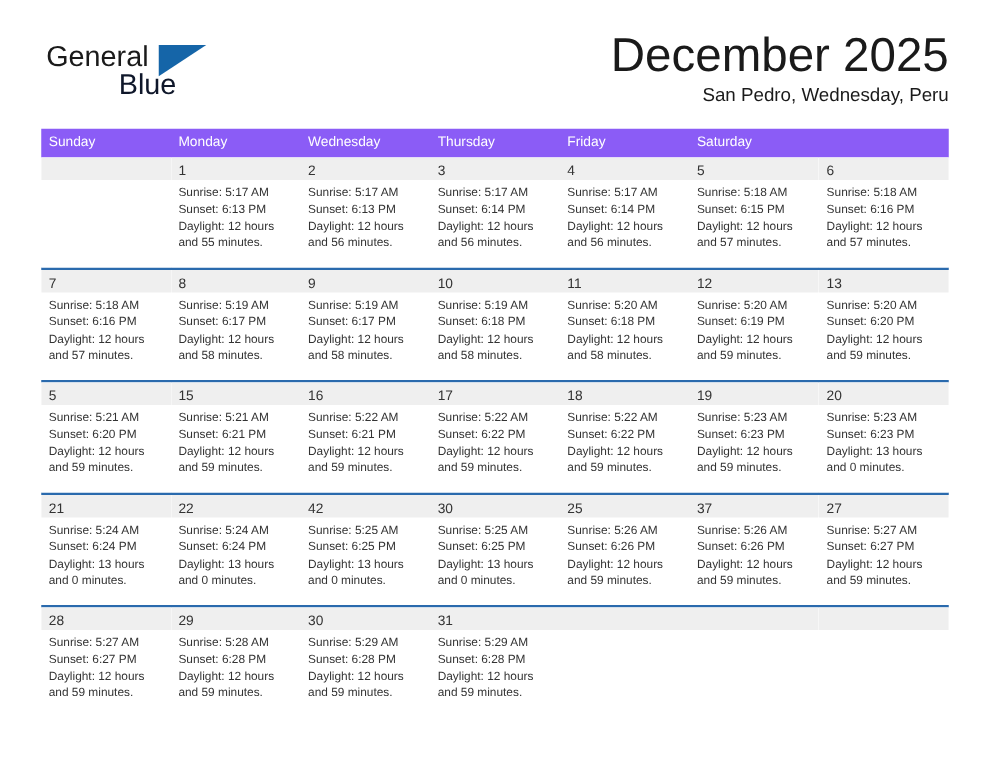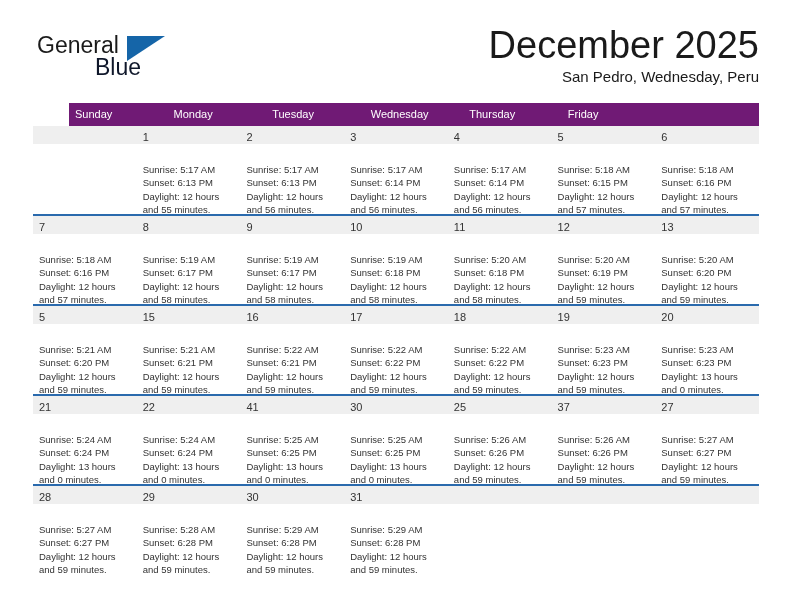"Sunday" .weekdays { background: #701a75 -> #8b5cf6; margin-left: 36px -> none }
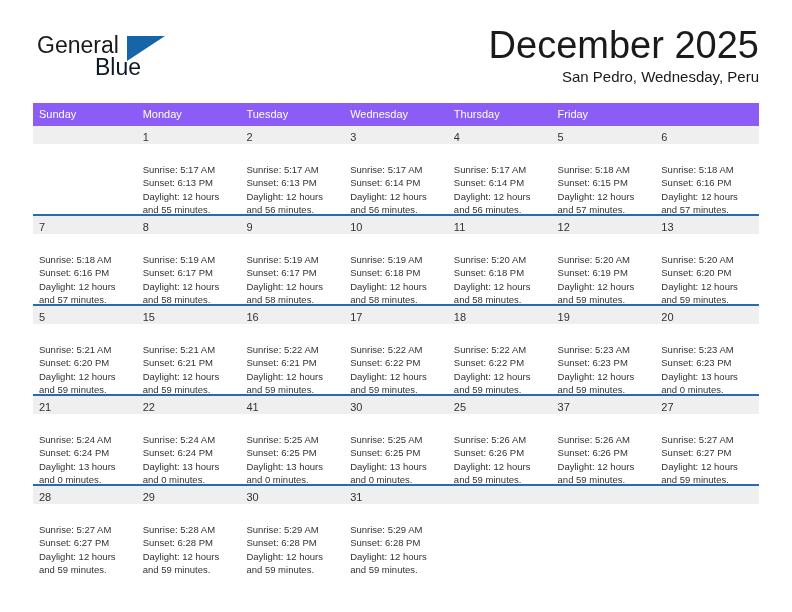"Tuesday" div.weekday { html: <div>Tuesday</div> -> none }
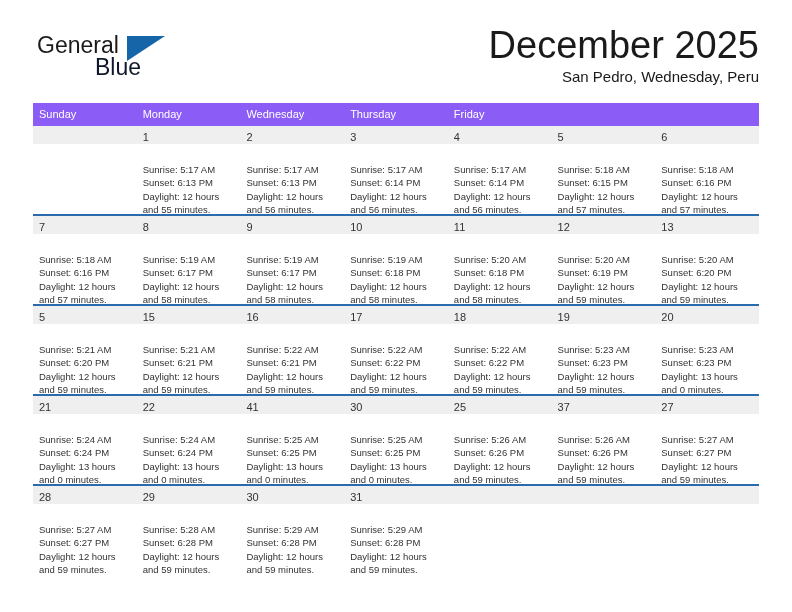"Saturday" div.weekday { html: none -> <div>Saturday</div> }
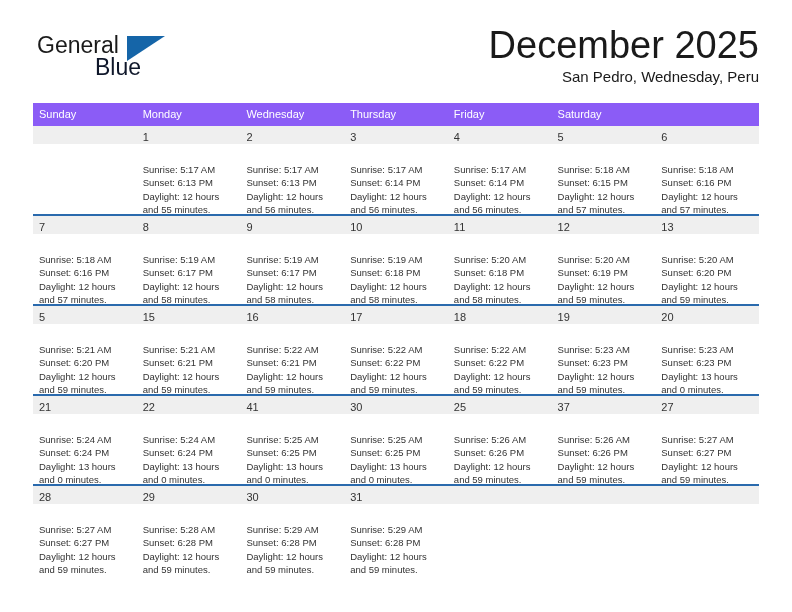"Sunrise: 5:17 AM" .day-body { padding: 19px 6px 0 6px -> 4px 6px 0 6px }
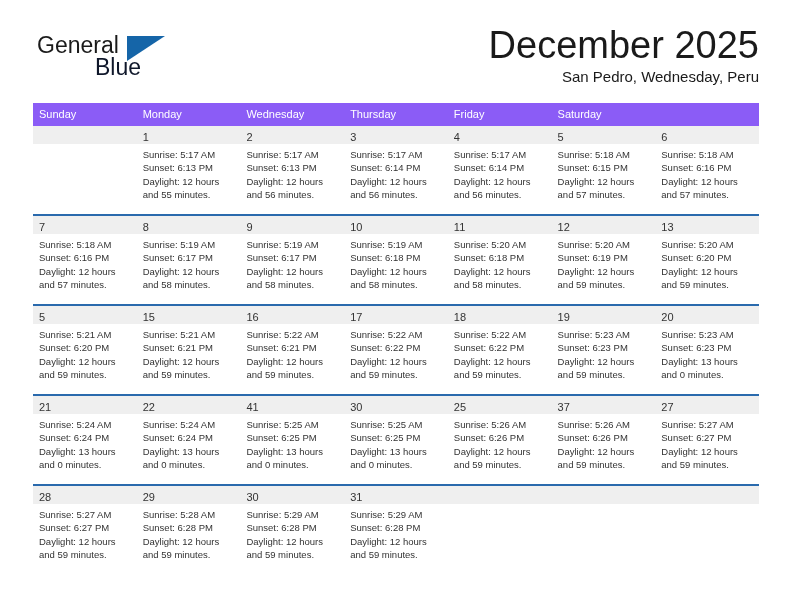"41" span.day-num { text: 41 -> 42 }
